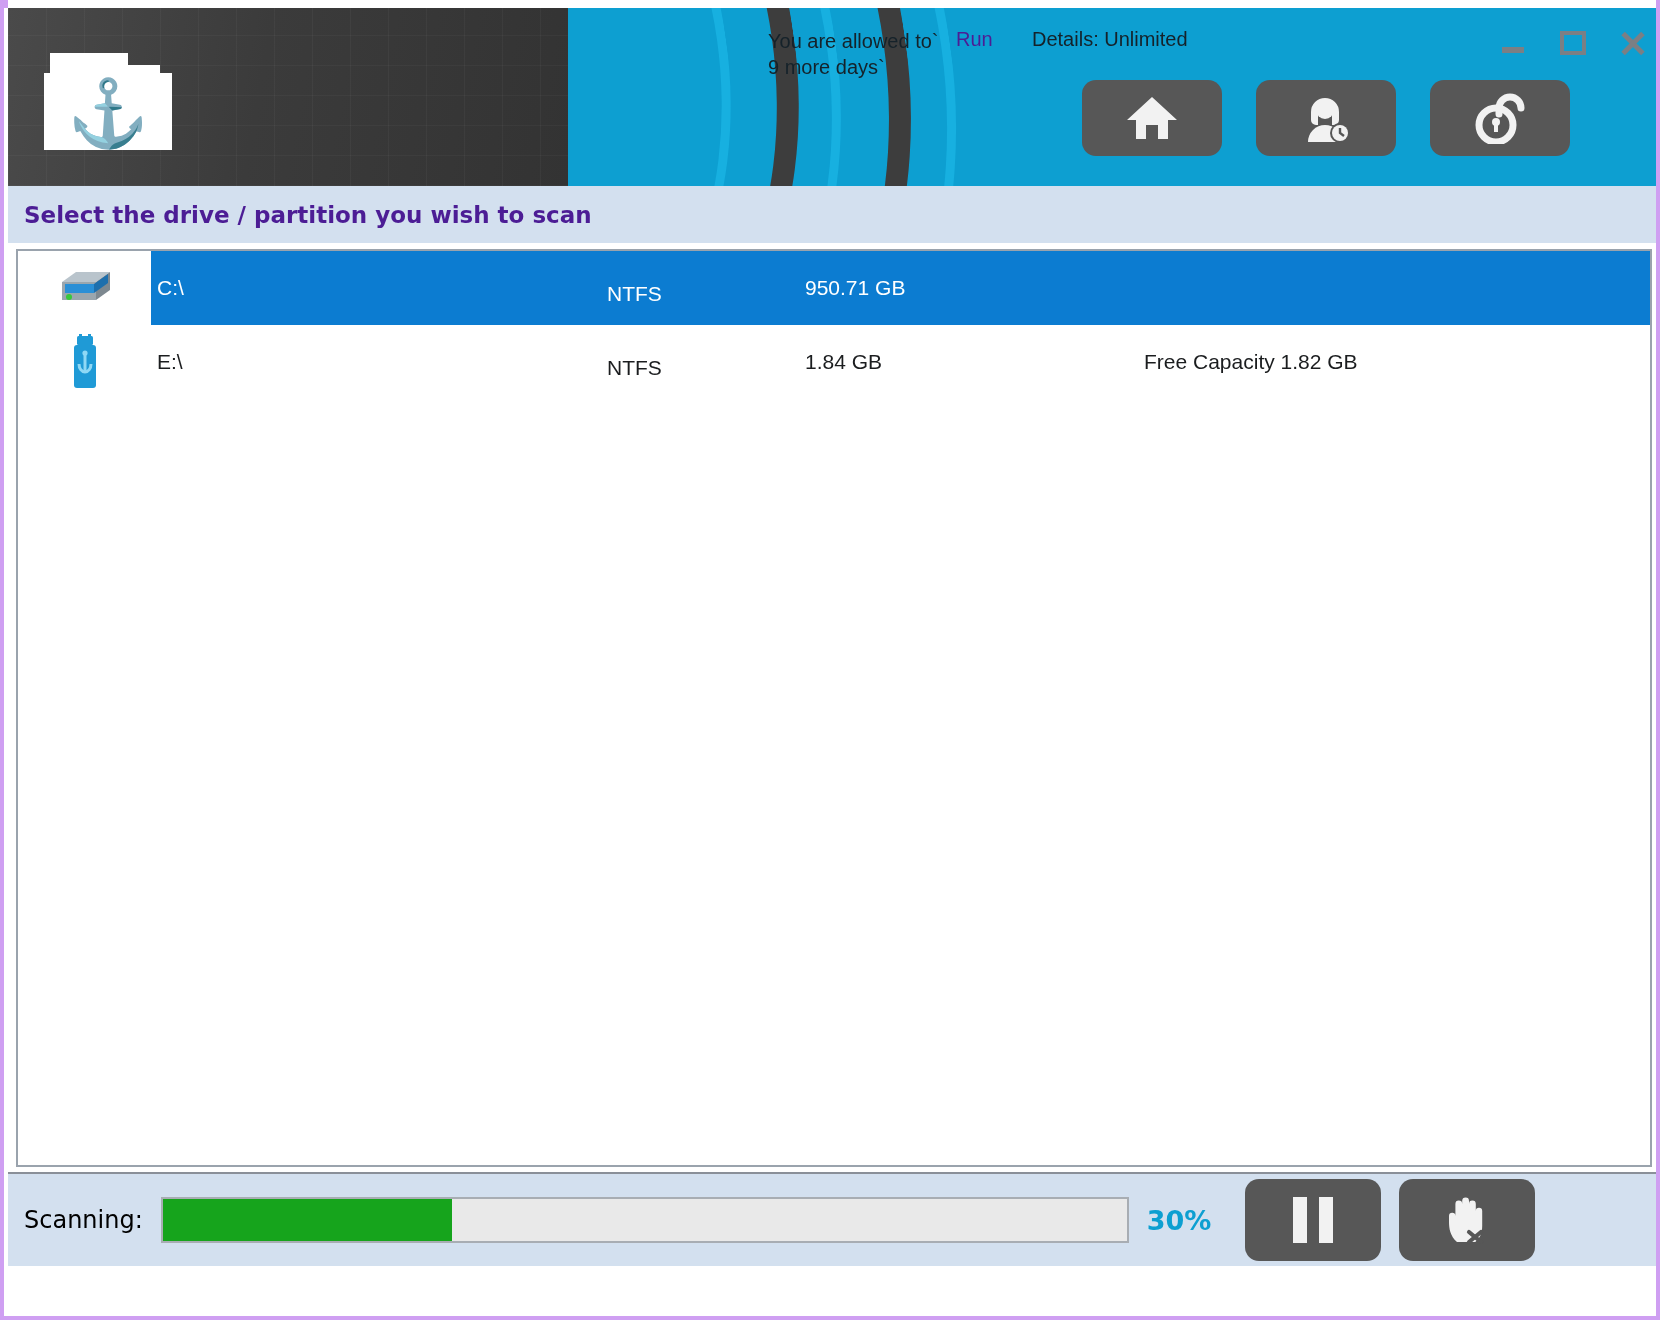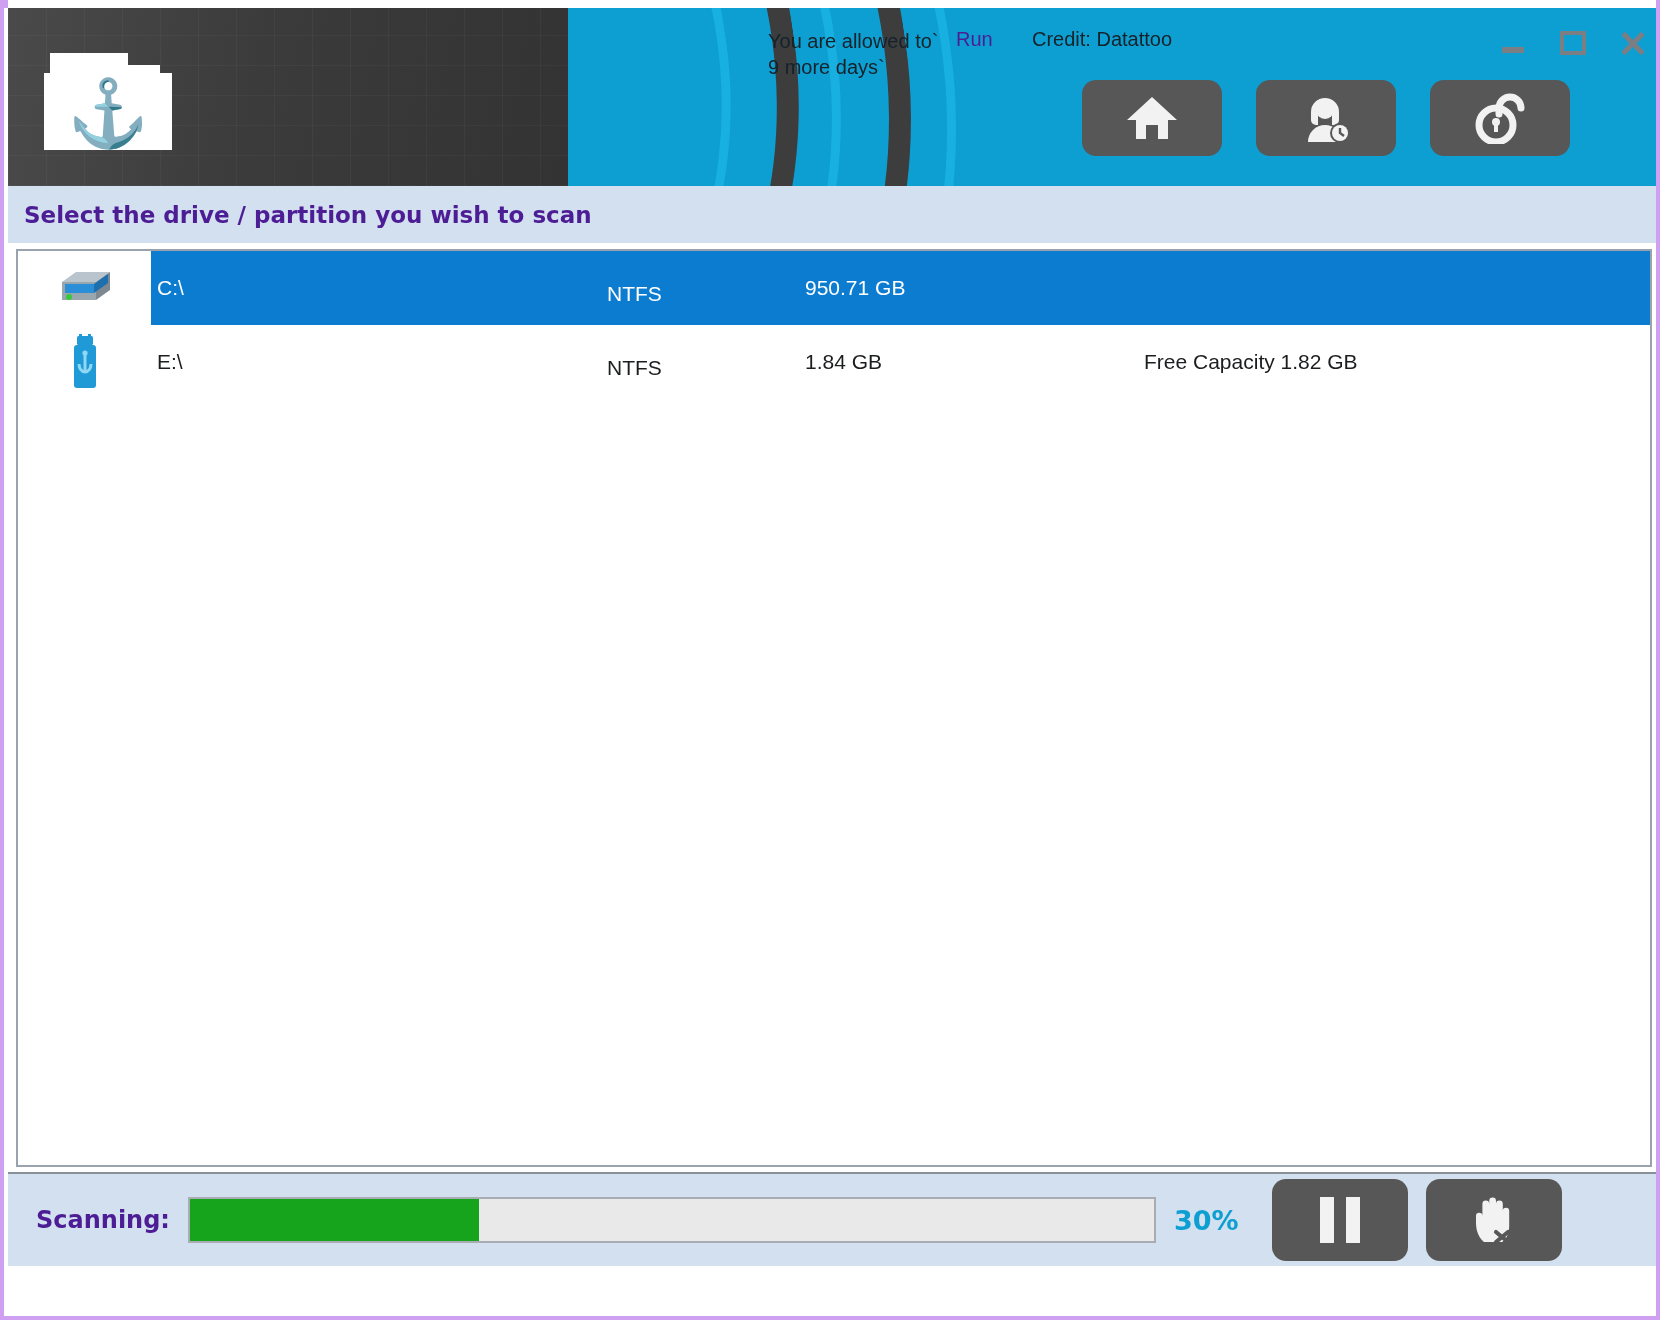"Credit: Datattoo" div.hdr-credit { text: Credit: Datattoo -> Details: Unlimited }
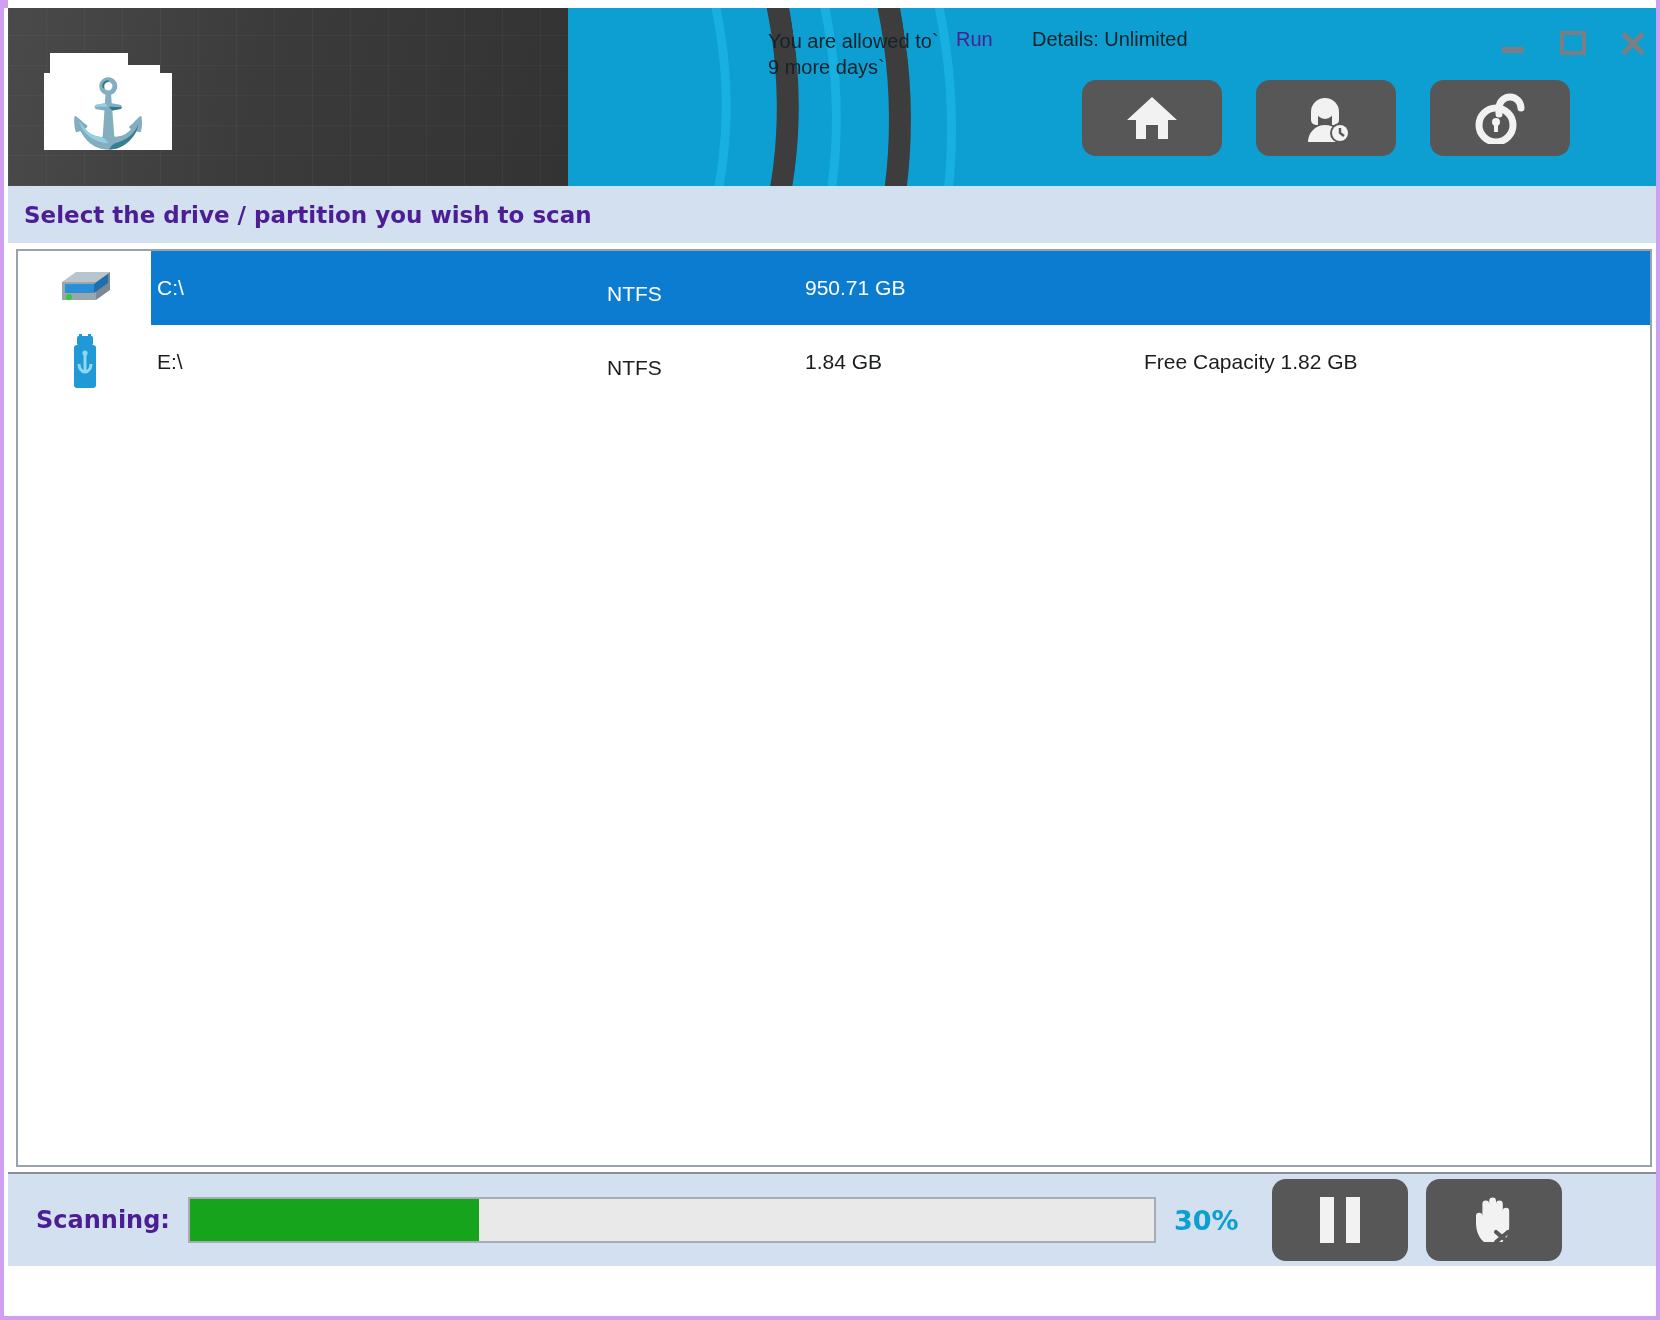"Scanning:" .scanning-label { color: #4c1d95 -> #000000; font-weight: bold -> normal; margin-left: 28px -> 16px }
